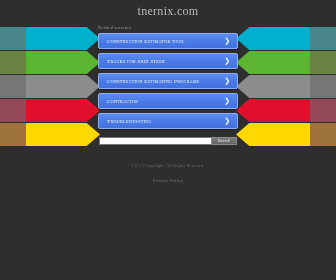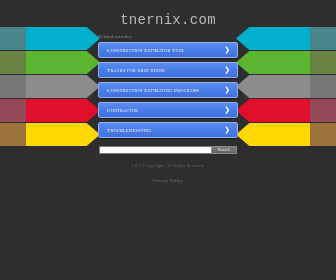"tnernix.com" .domain-title { font-family: Liberation Mono, monospace -> Liberation Serif, serif; font-size: 14px -> 12px; margin-top: 12px -> 4px }
